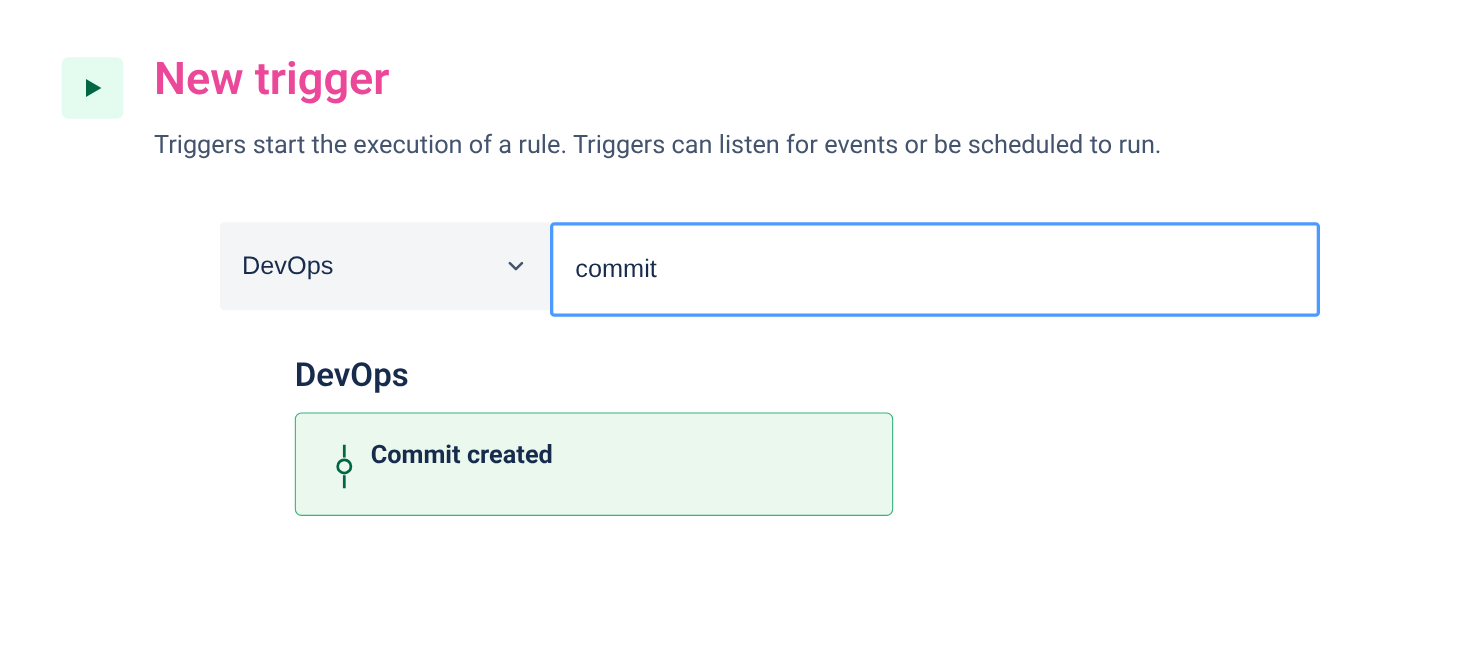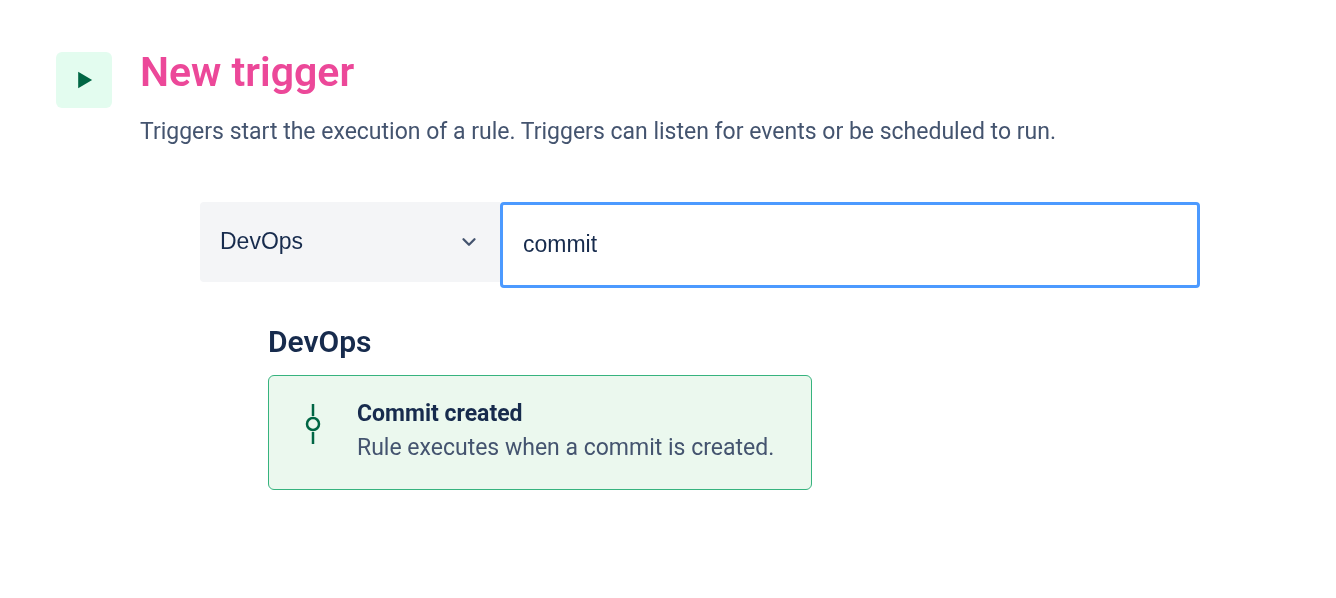"Commit created" .trigger-card { gap: 28px -> 8px }
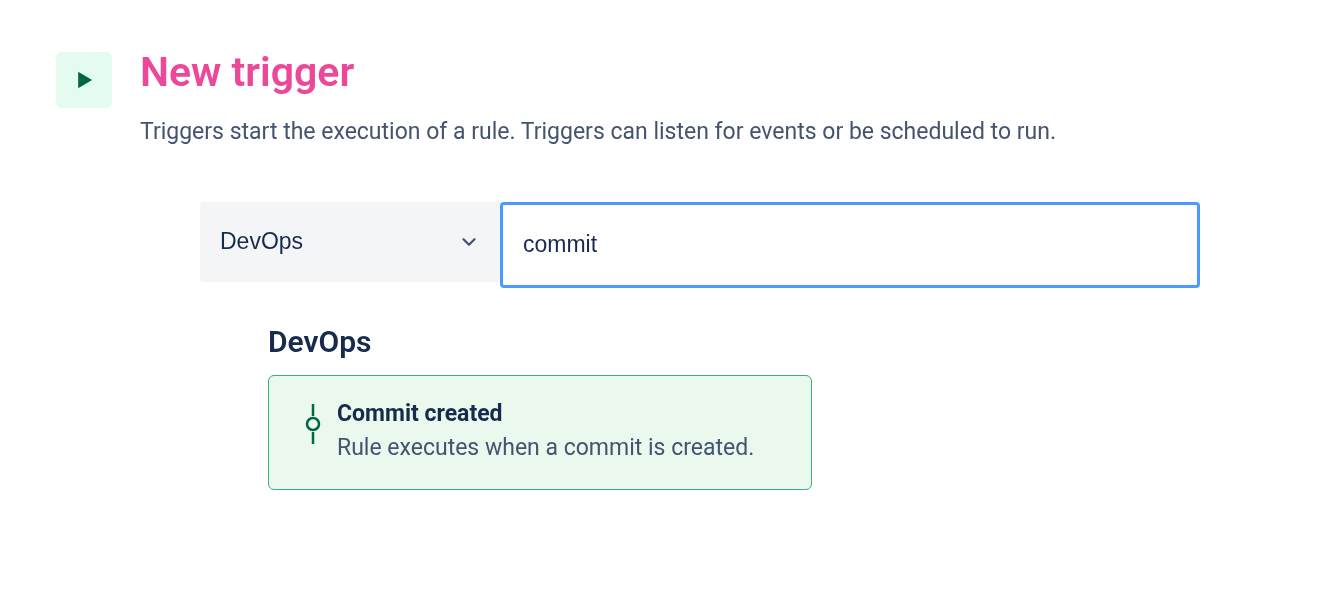"Rule executes when a commit" div.trigger-card-desc { html: <div>Rule executes when a commit is created.</div> -> none }
